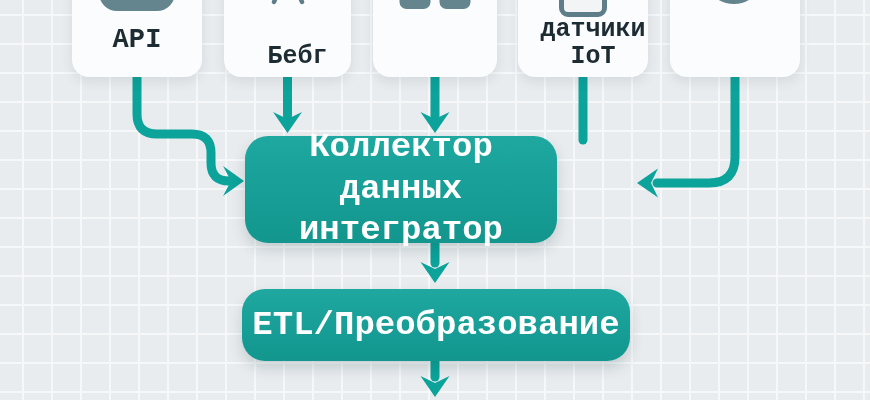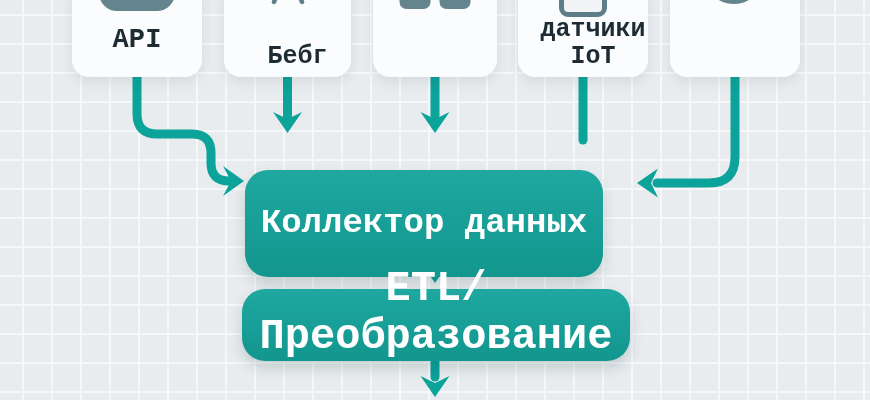"Коллектор данных" .collector { margin-top: 34px -> none; width: 358px -> 312px }
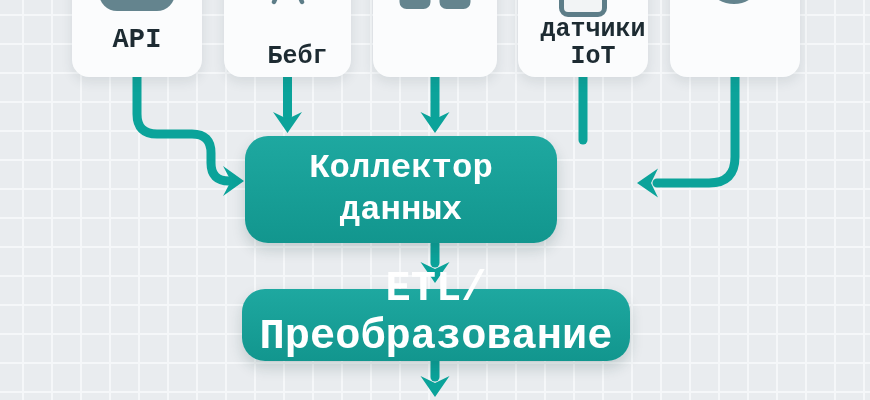"интегратор" div { html: none -> <div>интегратор</div> }
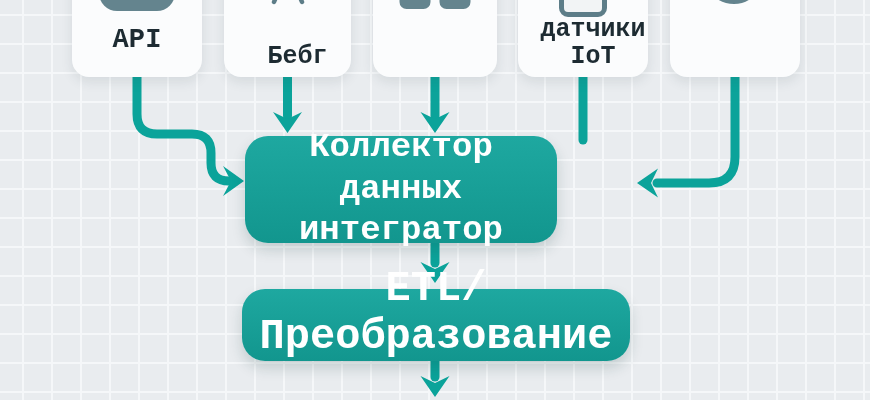"ETL/Преобразование" .etl { font-size: 42px -> 34px; justify-content: flex-end -> none }
